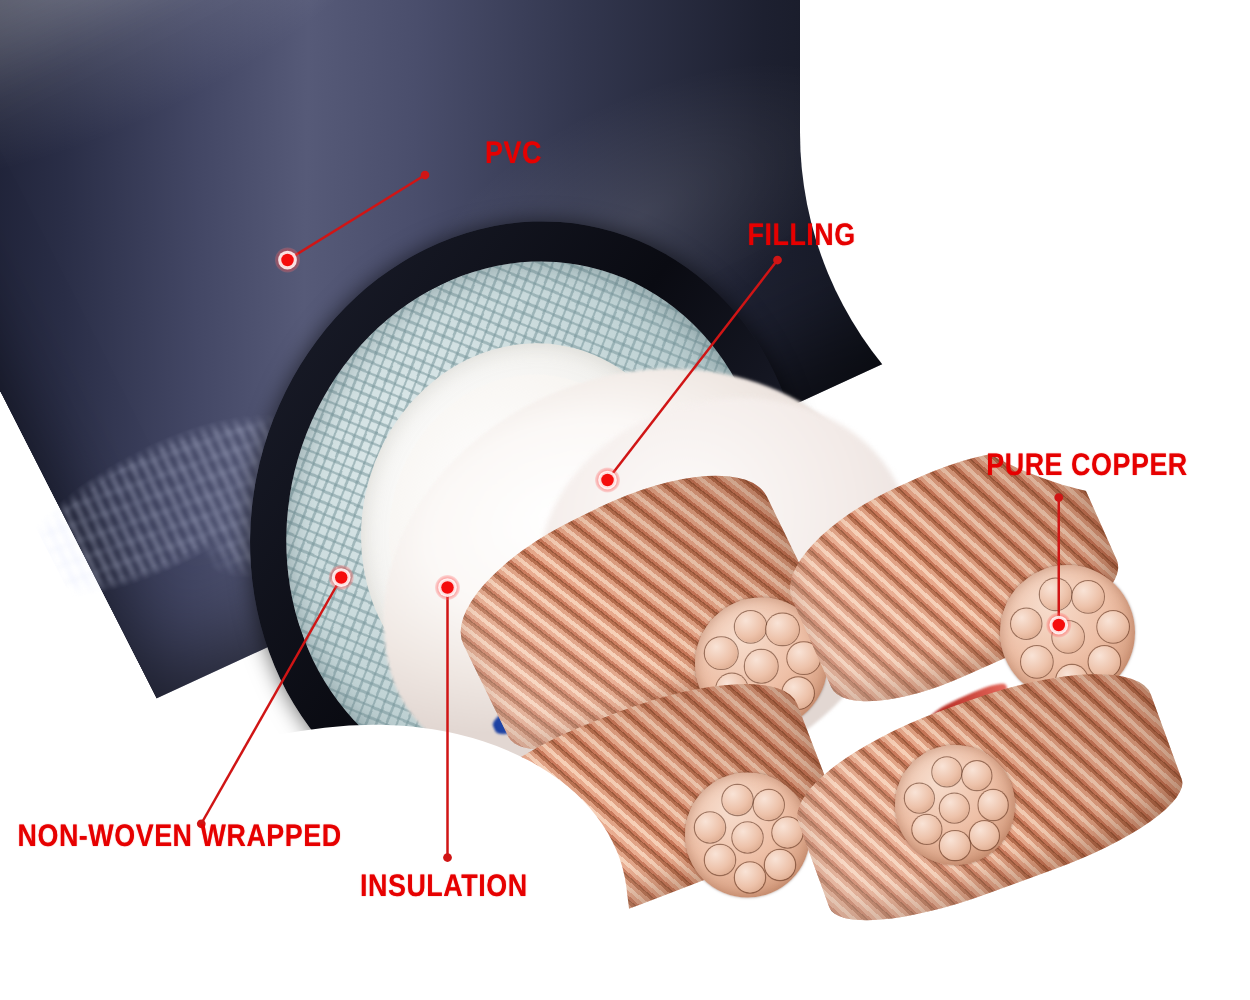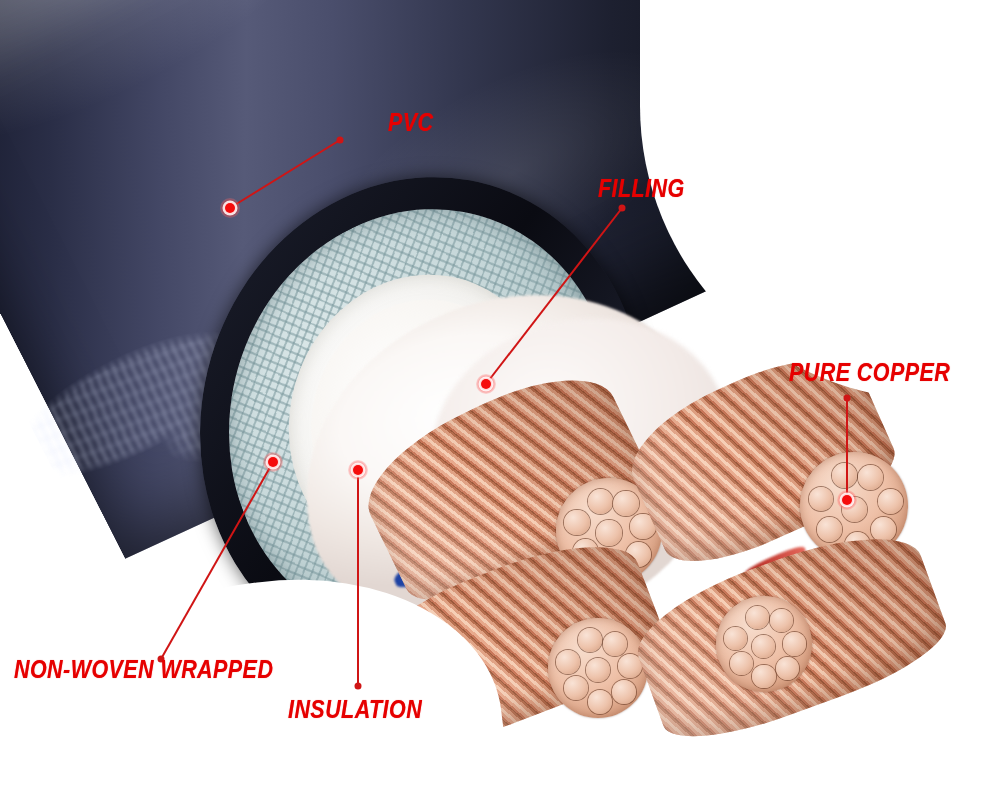"PVC" #annotations { font-style: italic -> none }
